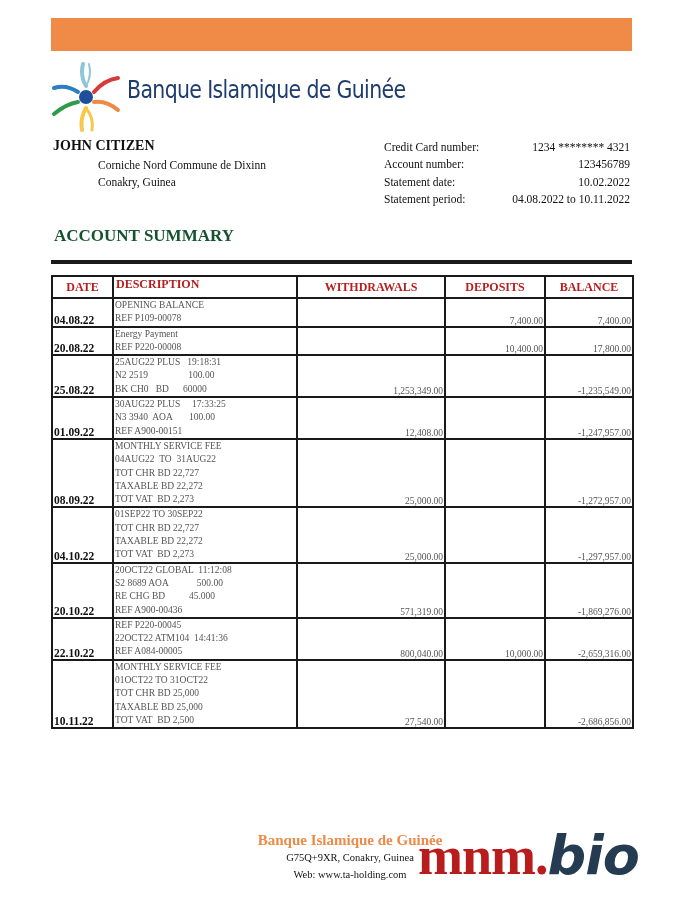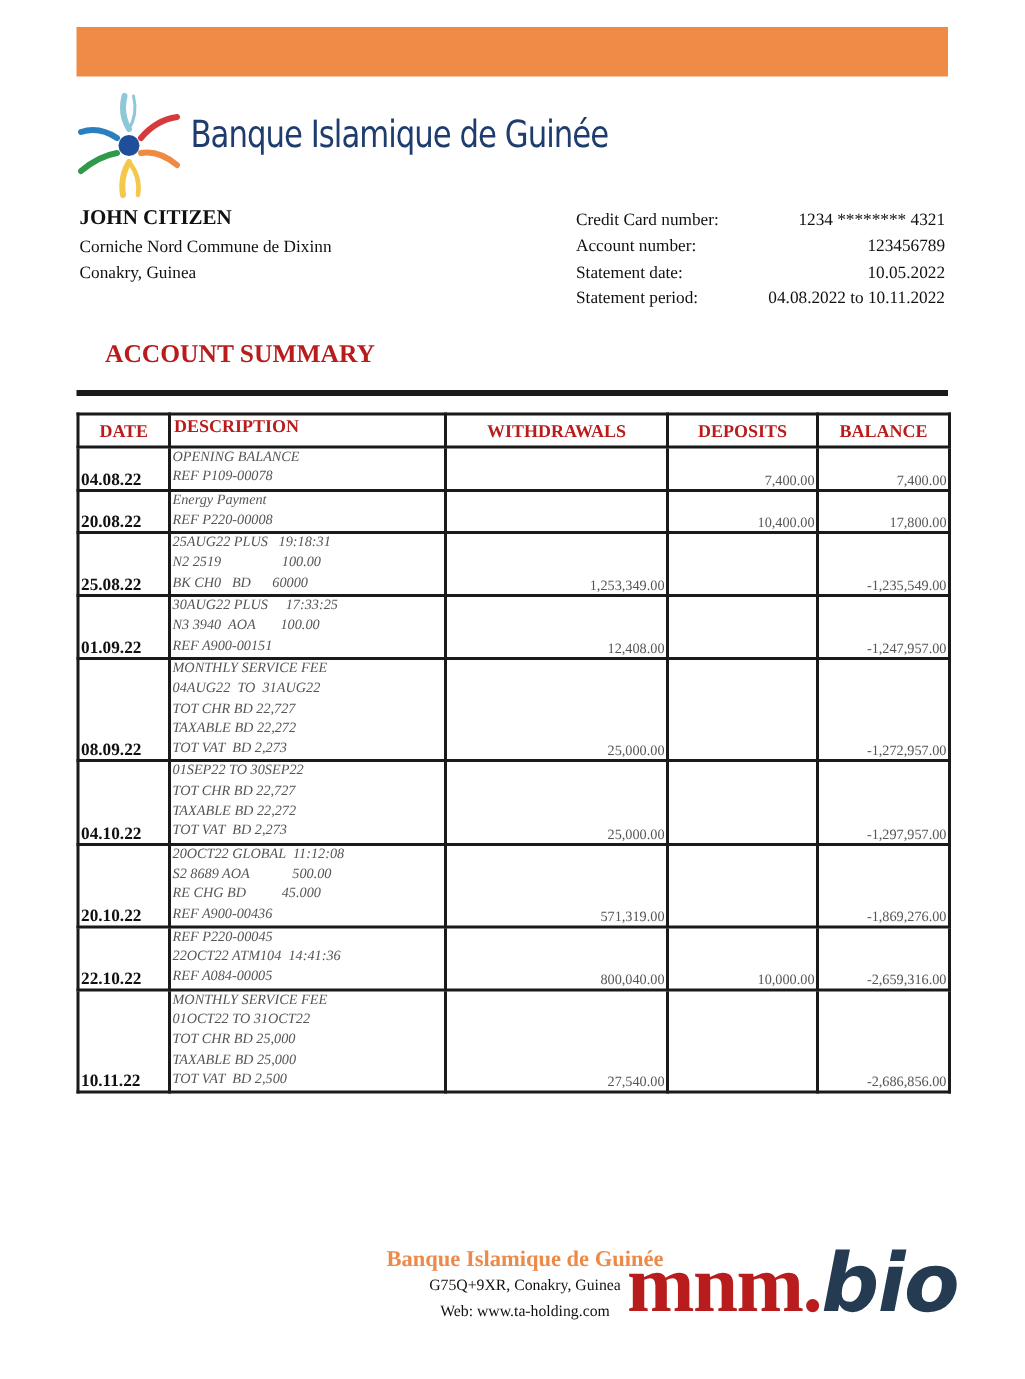"Corniche Nord Commune de Dixinn" .client .line { margin-left: none -> 45px }
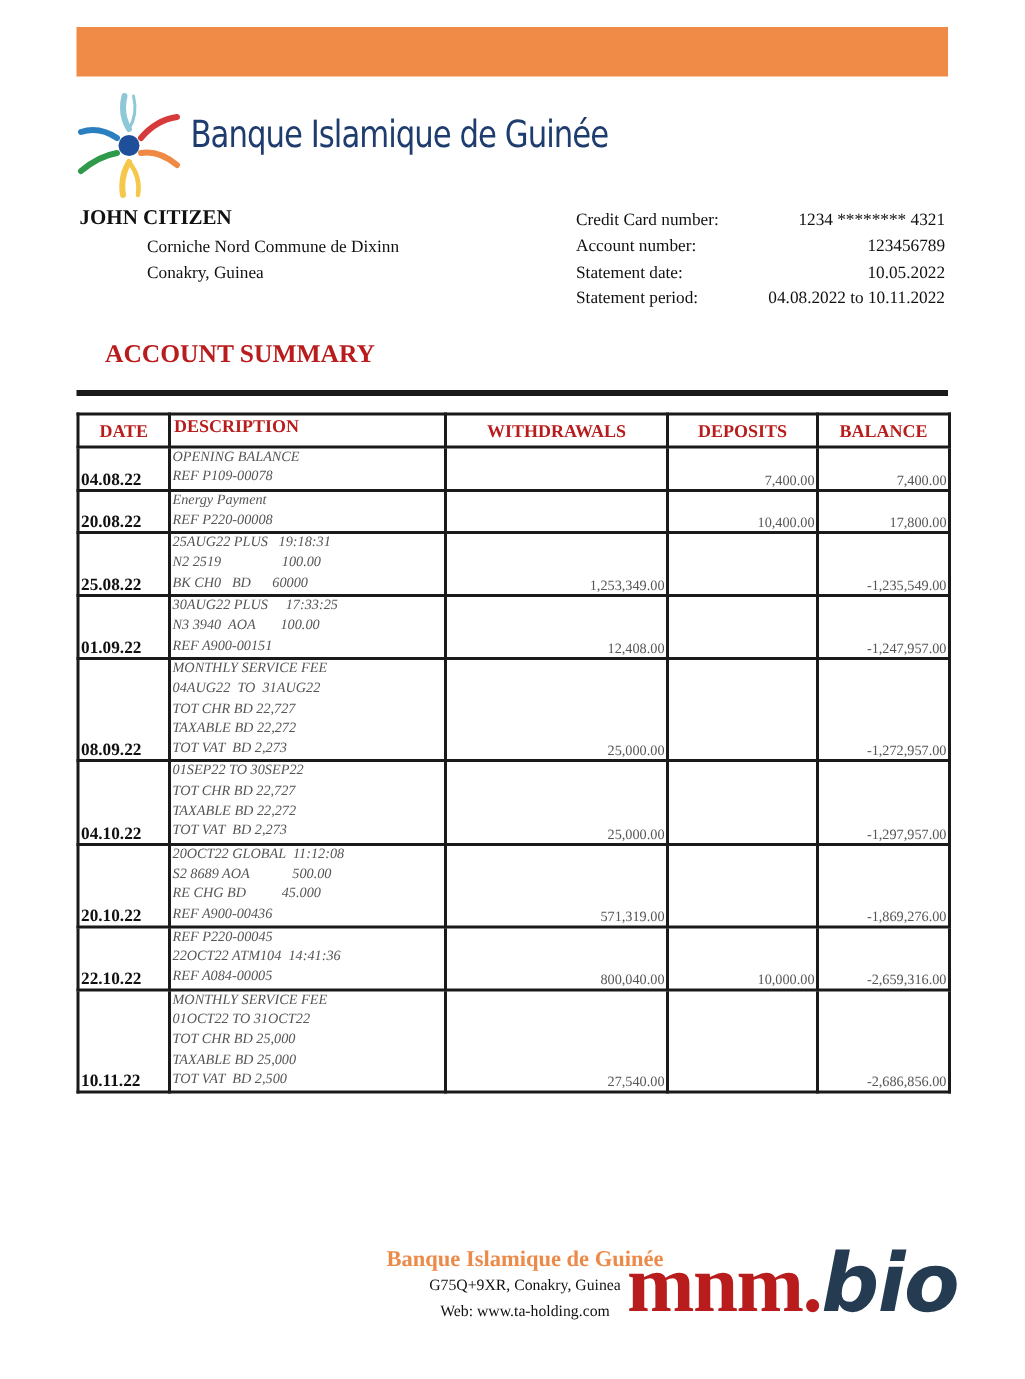"10.05.2022" span { text: 10.05.2022 -> 10.02.2022 }
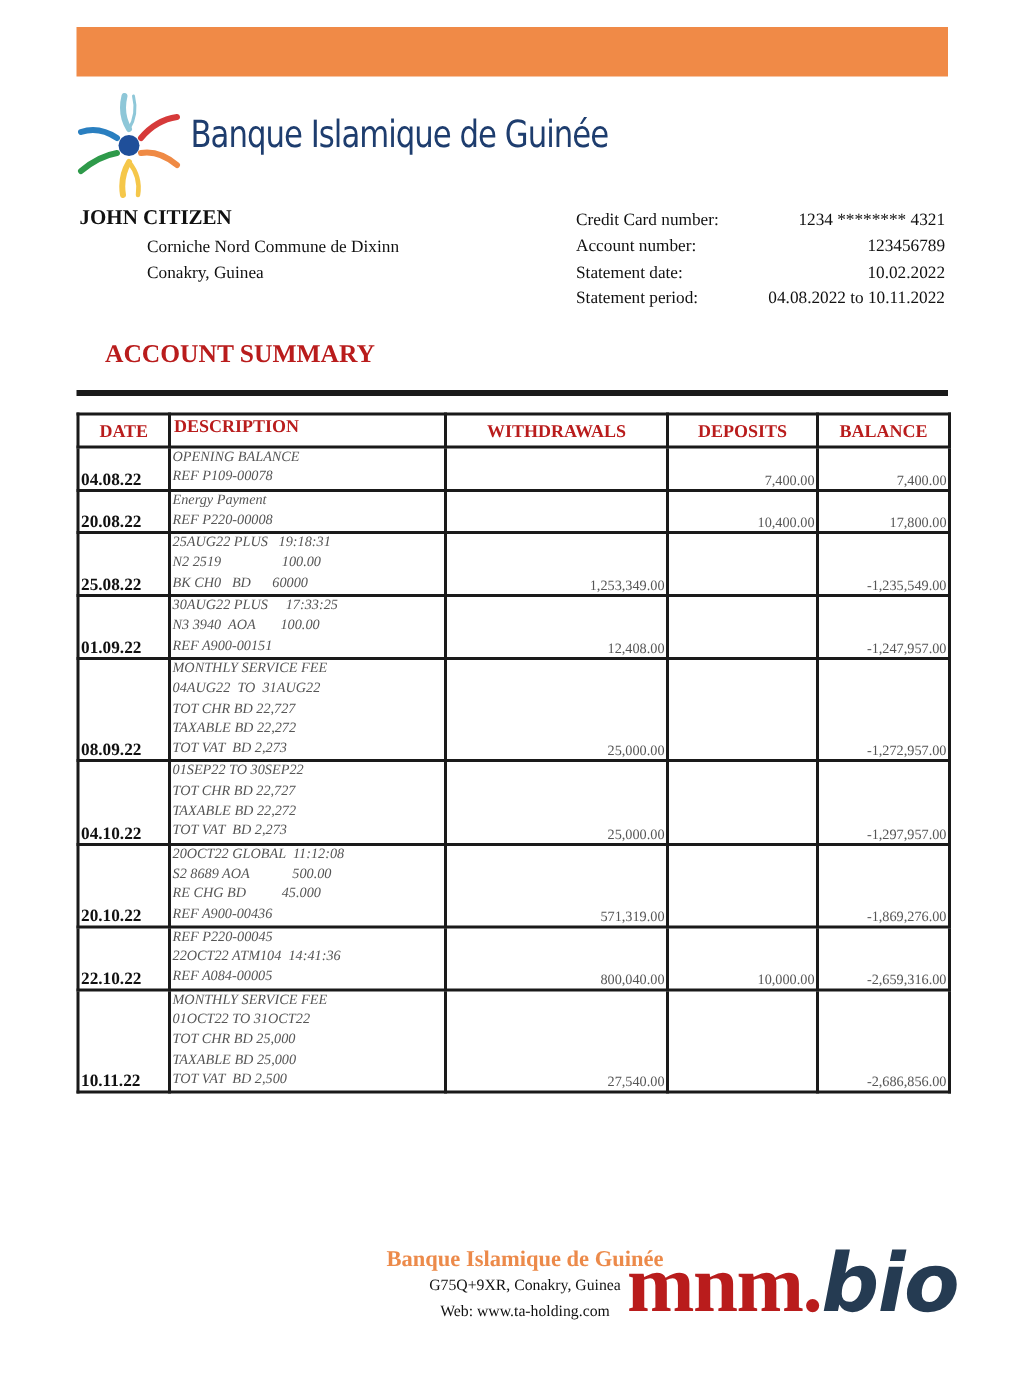"ACCOUNT SUMMARY" .section-title { color: #b91c1c -> #14532d; margin-left: 16px -> none }
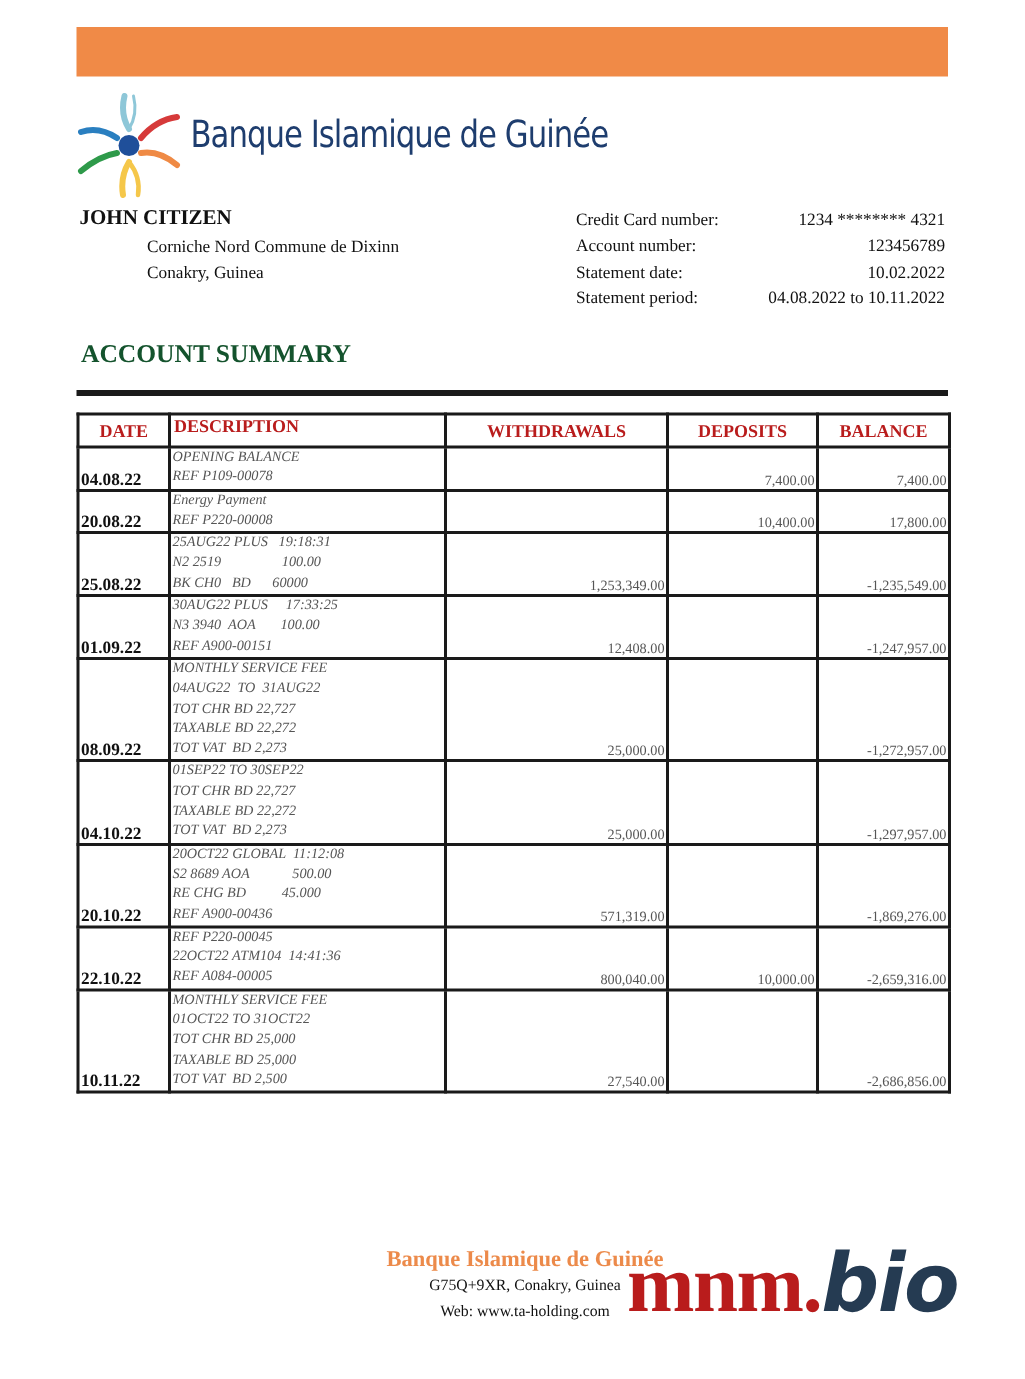"OPENING BALANCE" td.desc { font-style: italic -> none }
